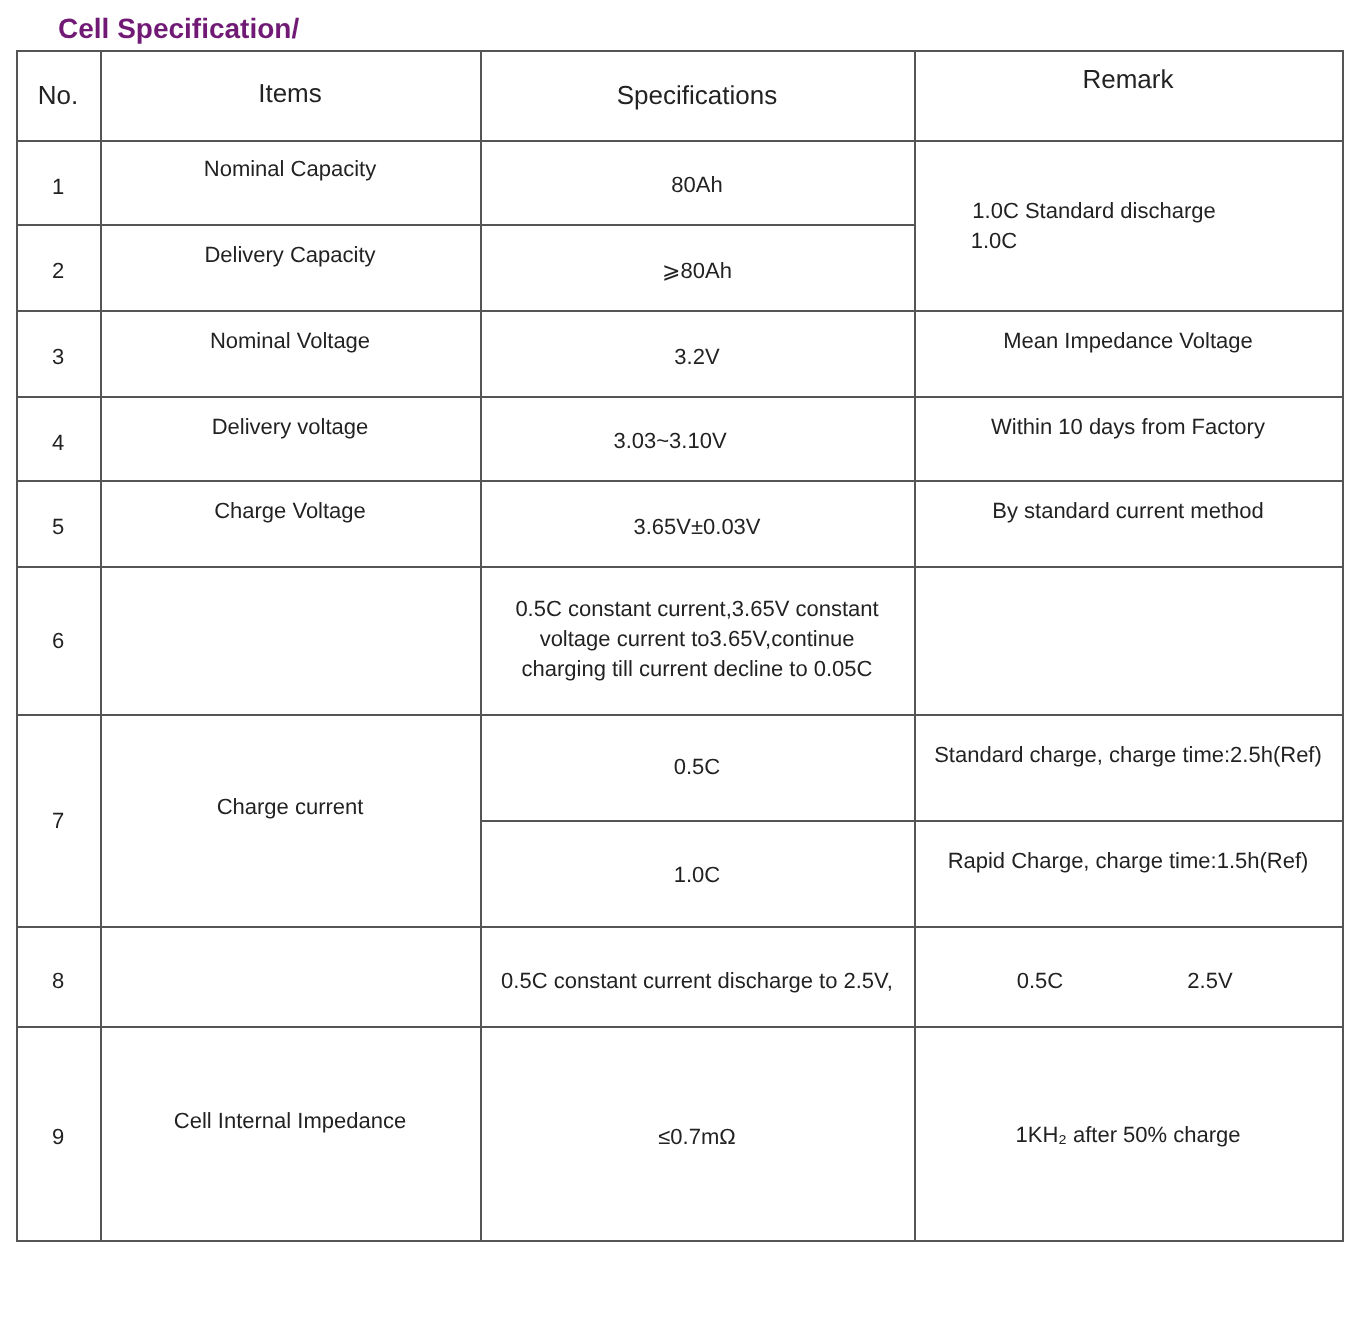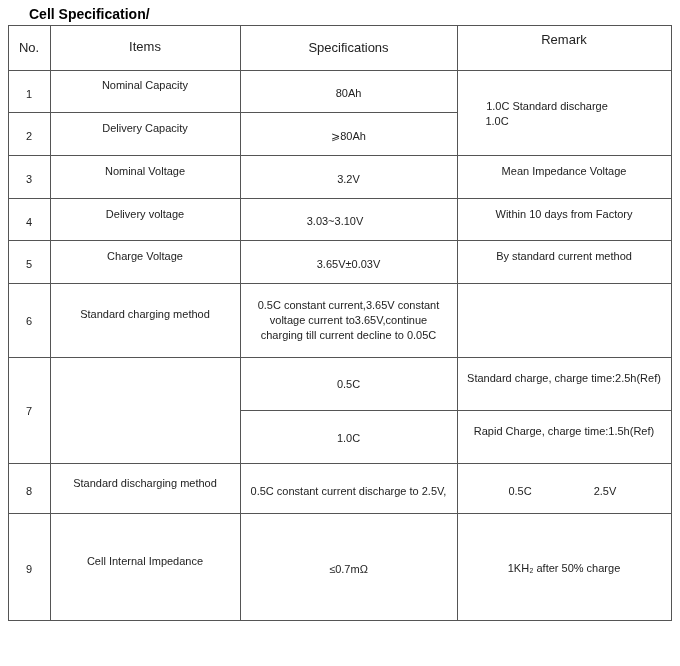"Cell Specification/" .title { color: #000000 -> #701a75 }
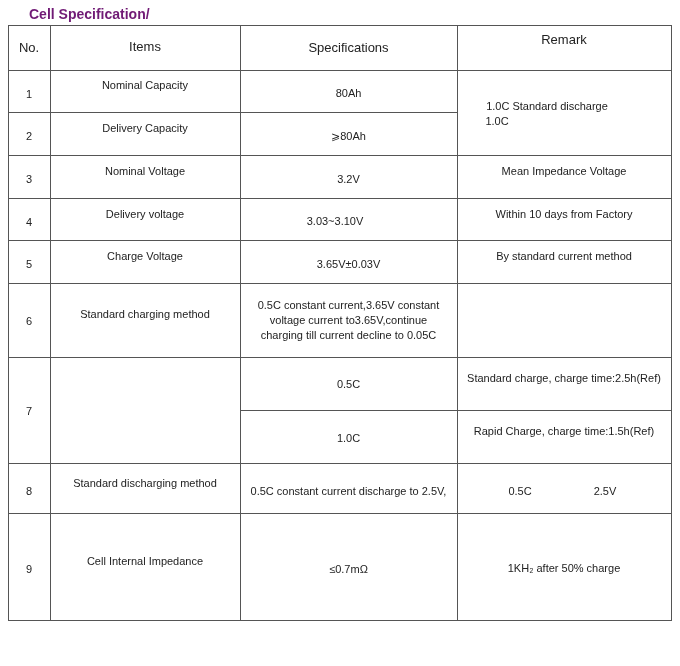"Standard charging method" div.cell { html: <div>Standard charging method</div> -> none }
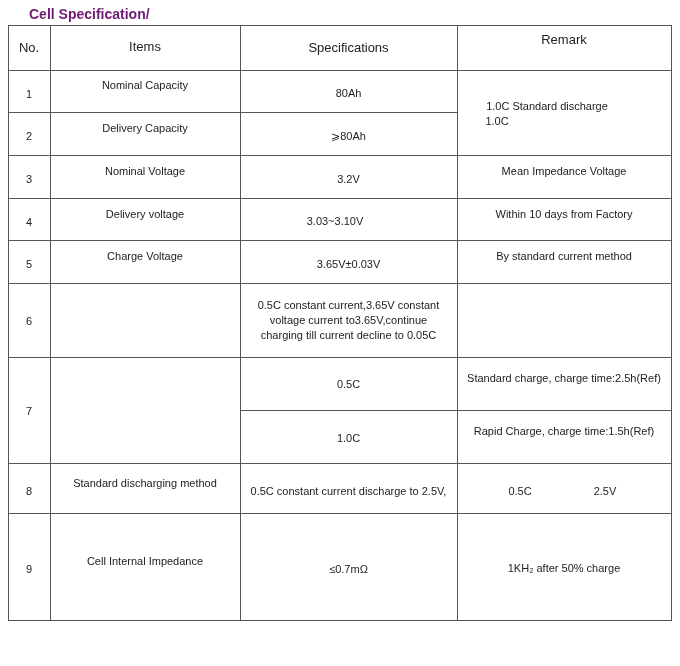"Charge current" div.cell { html: none -> <div>Charge current</div> }
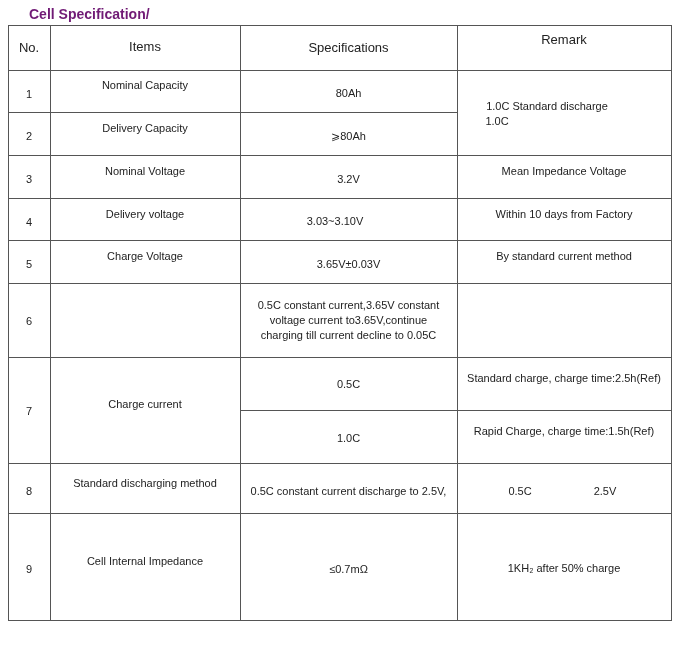"Standard discharging method" div.cell { html: <div>Standard discharging method</div> -> none }
